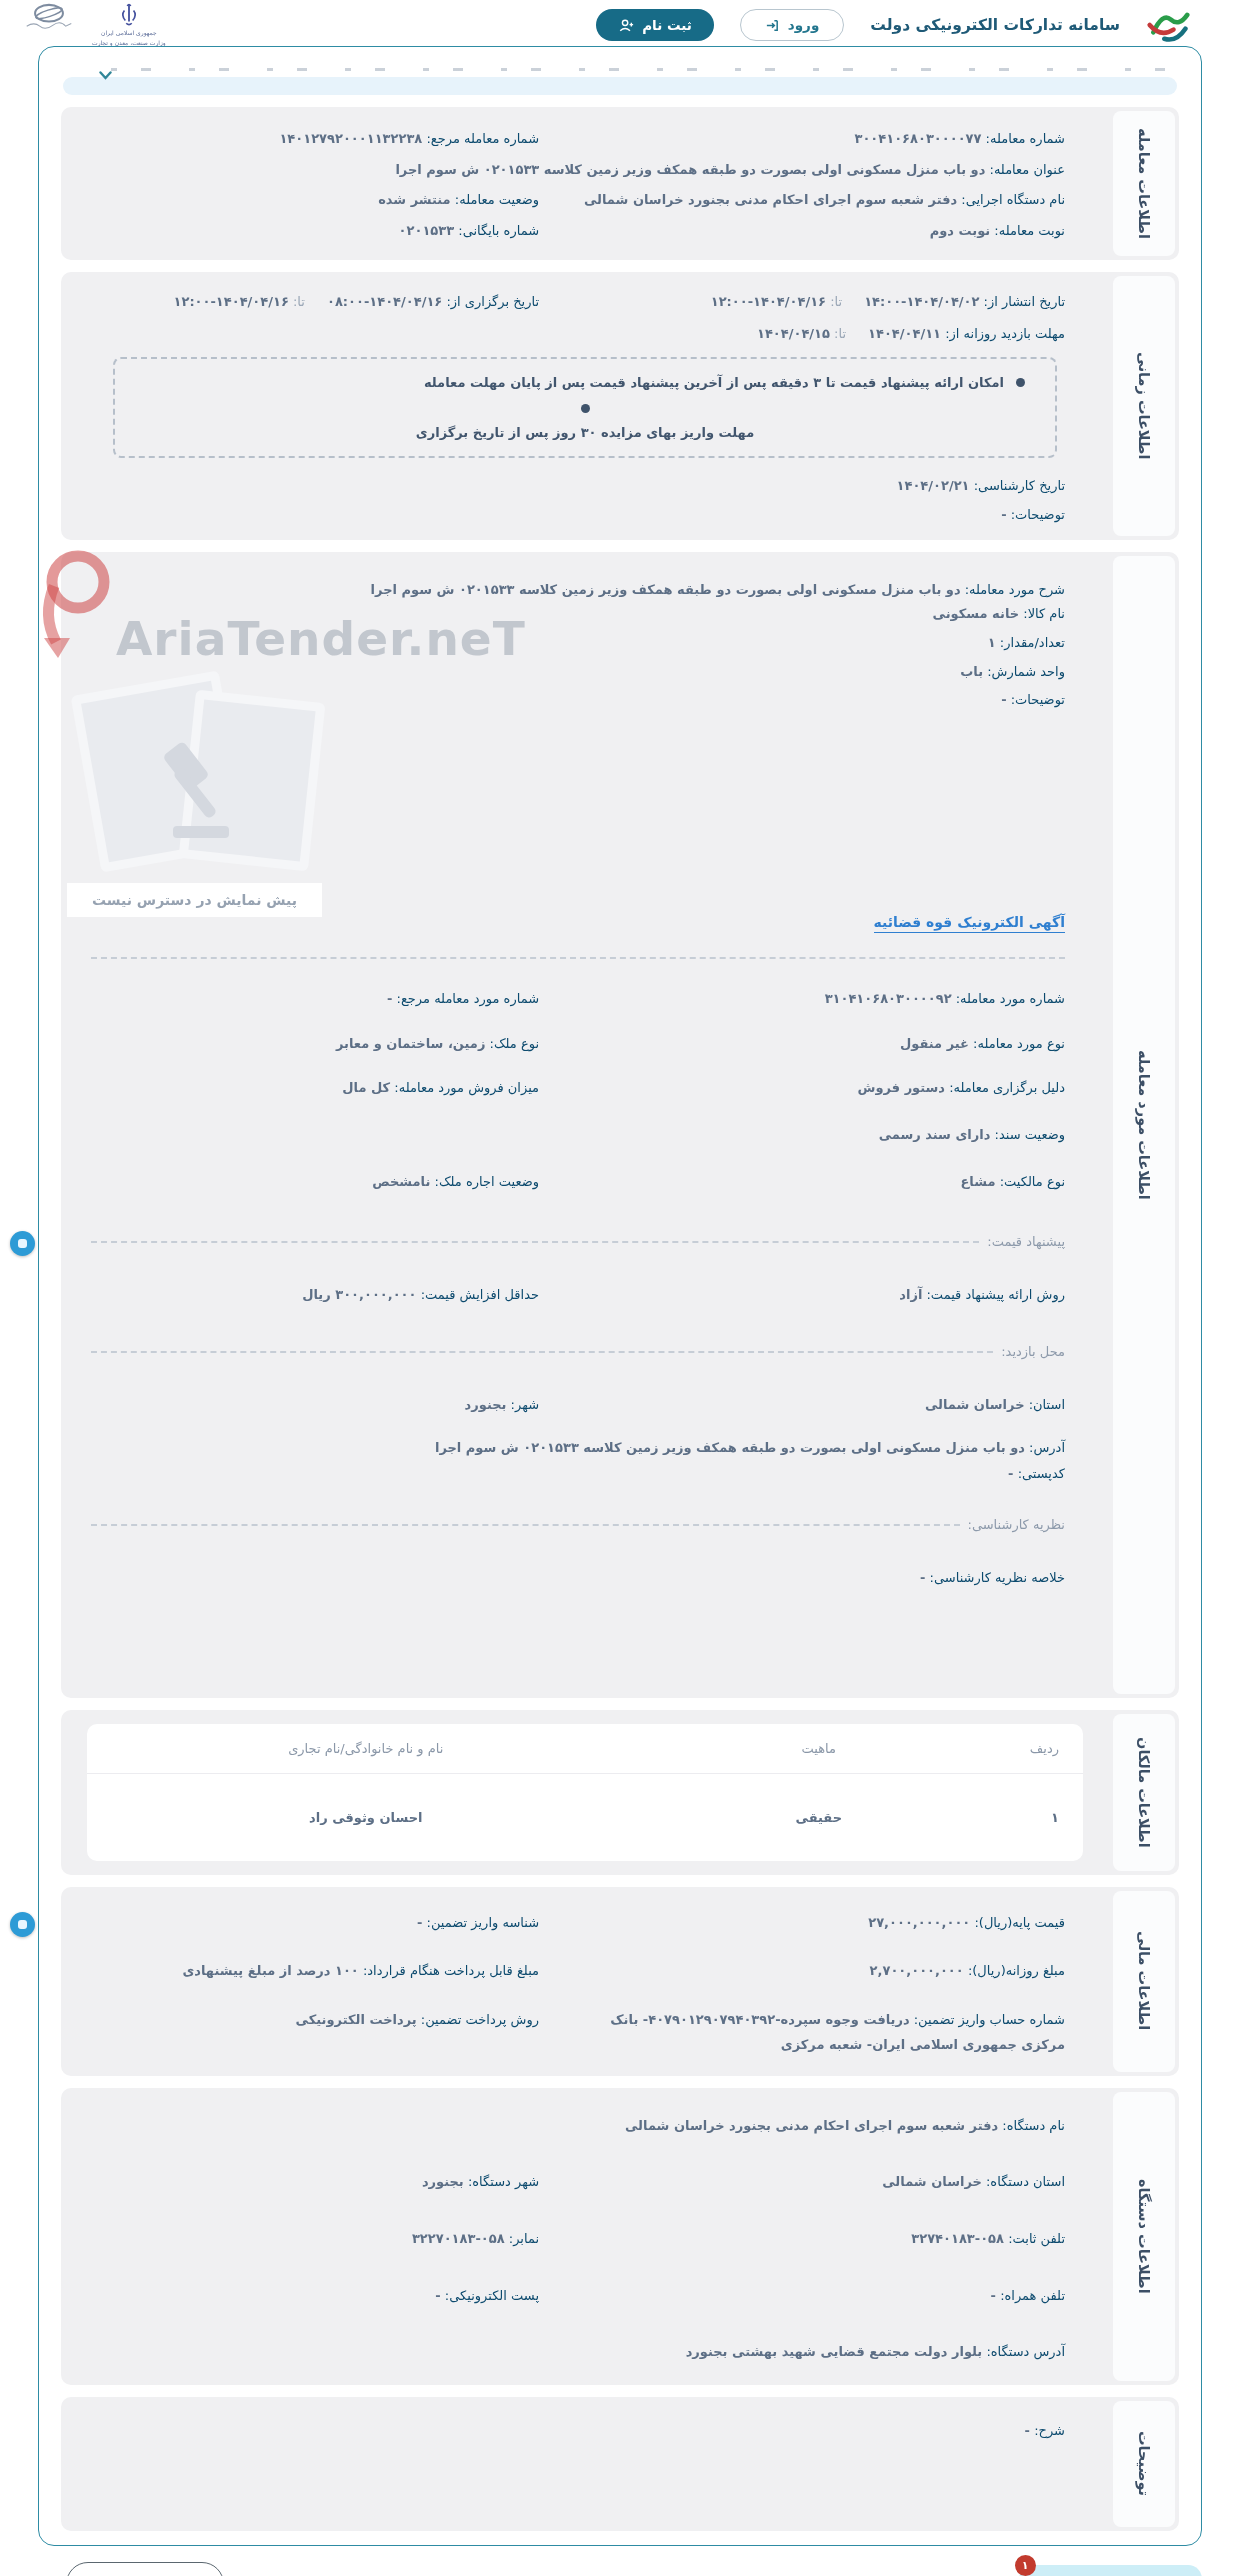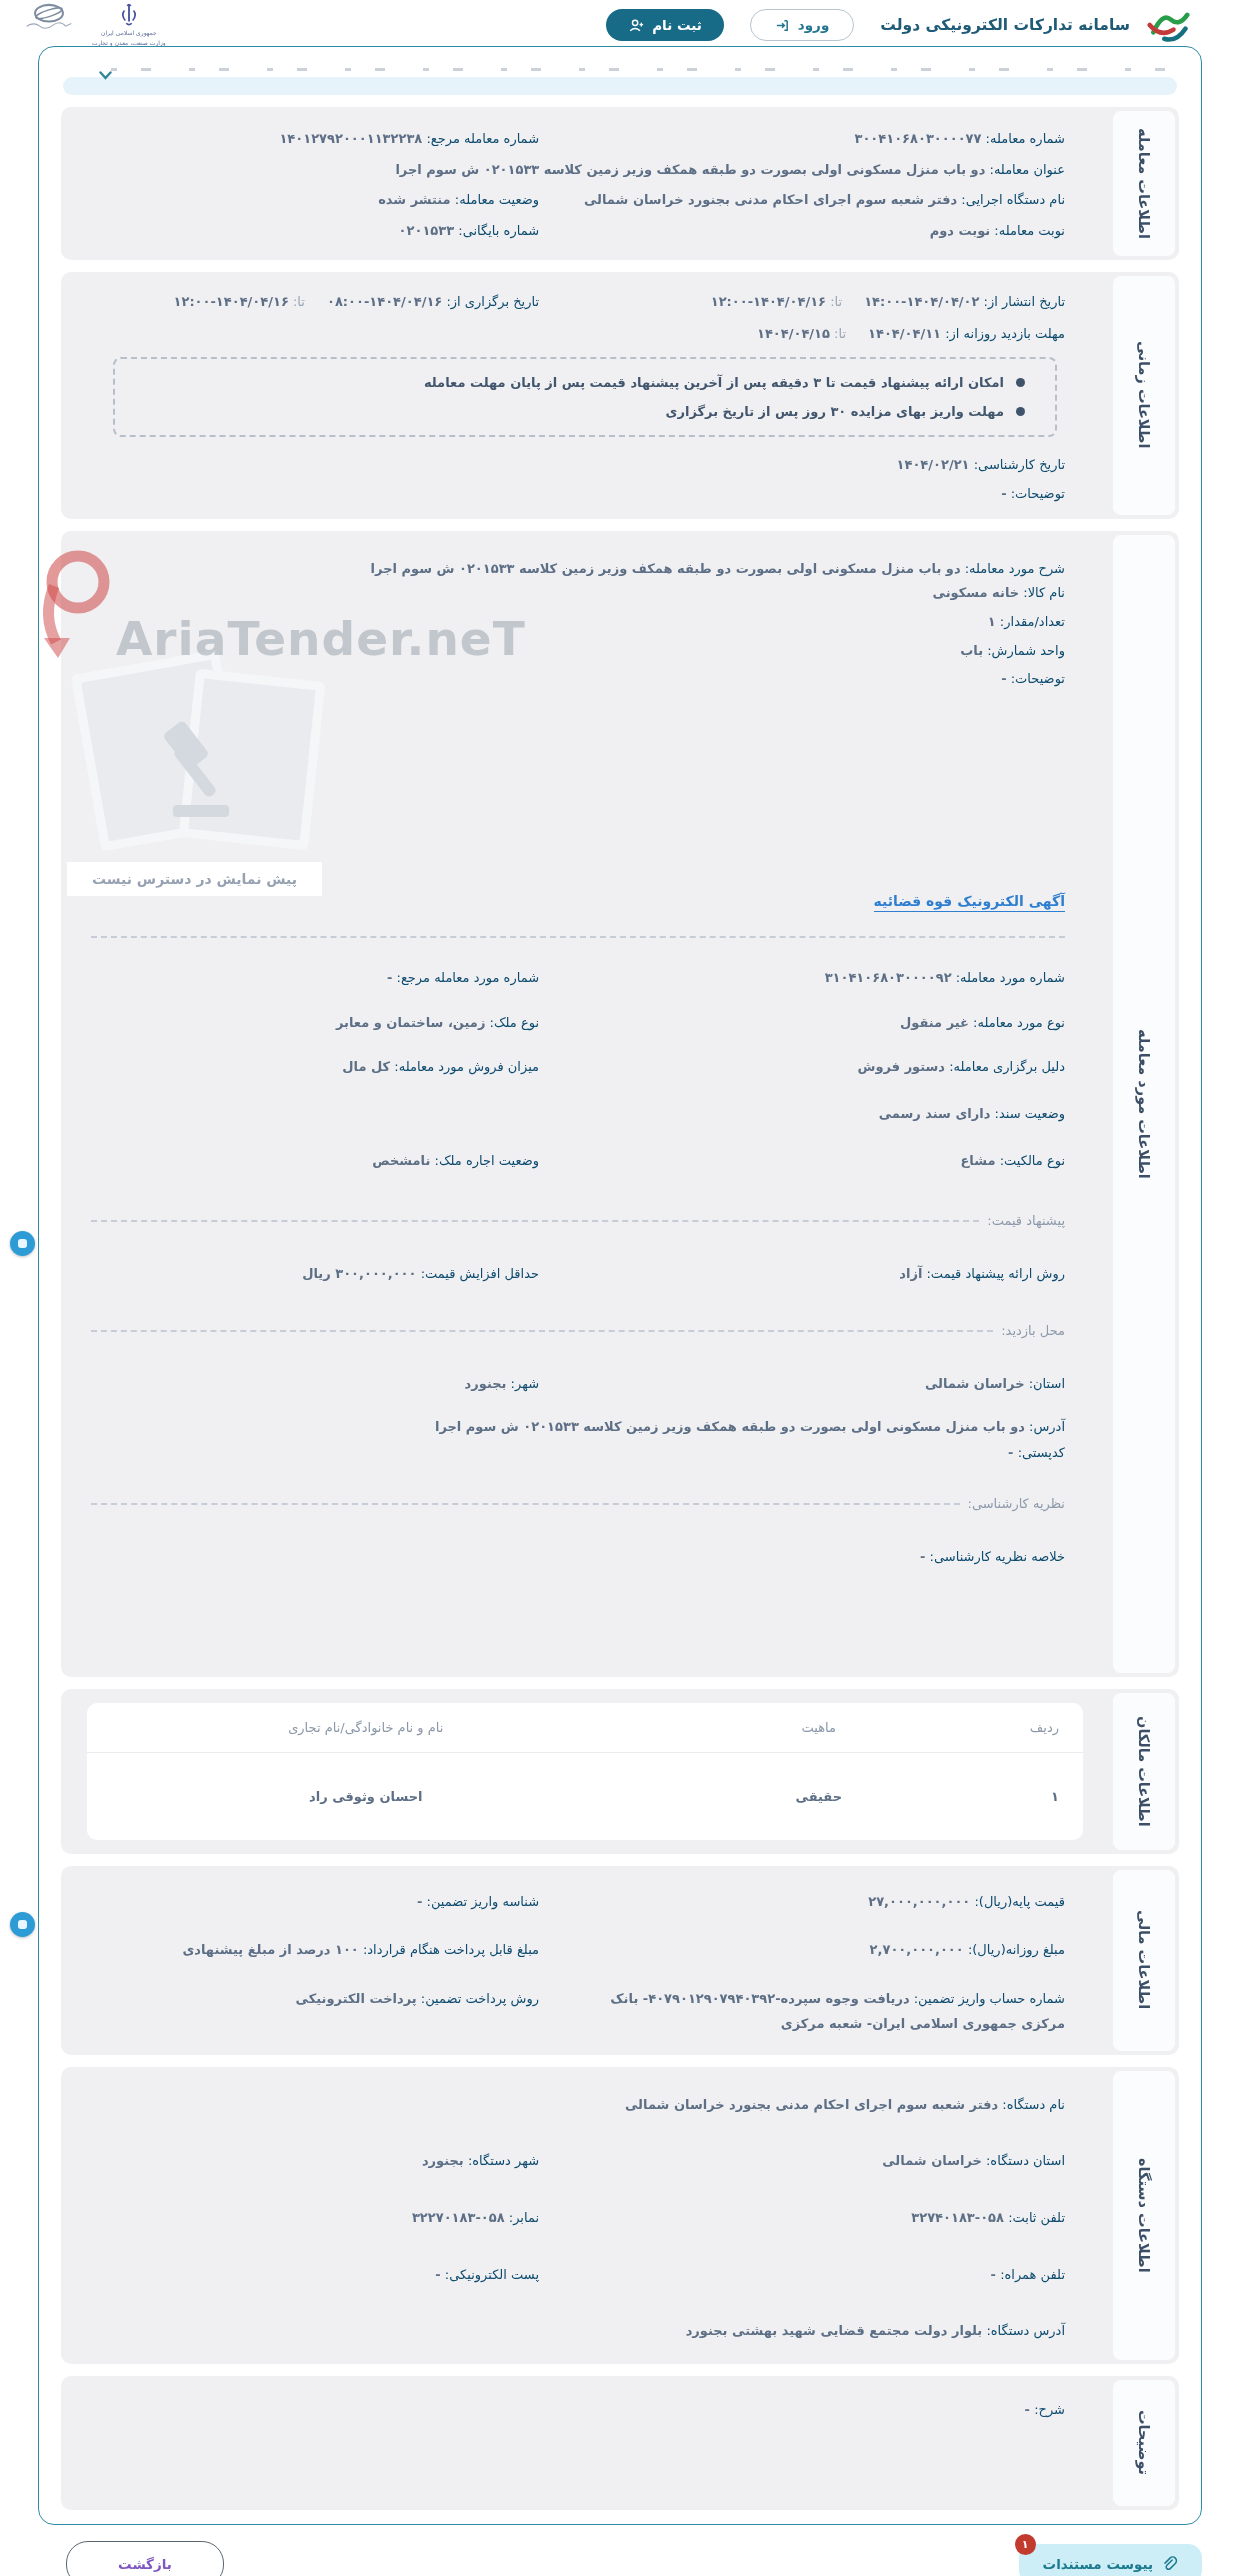"سامانه تدارکات الکترونیکی دولت" .brand { gap: 16px -> 26px }
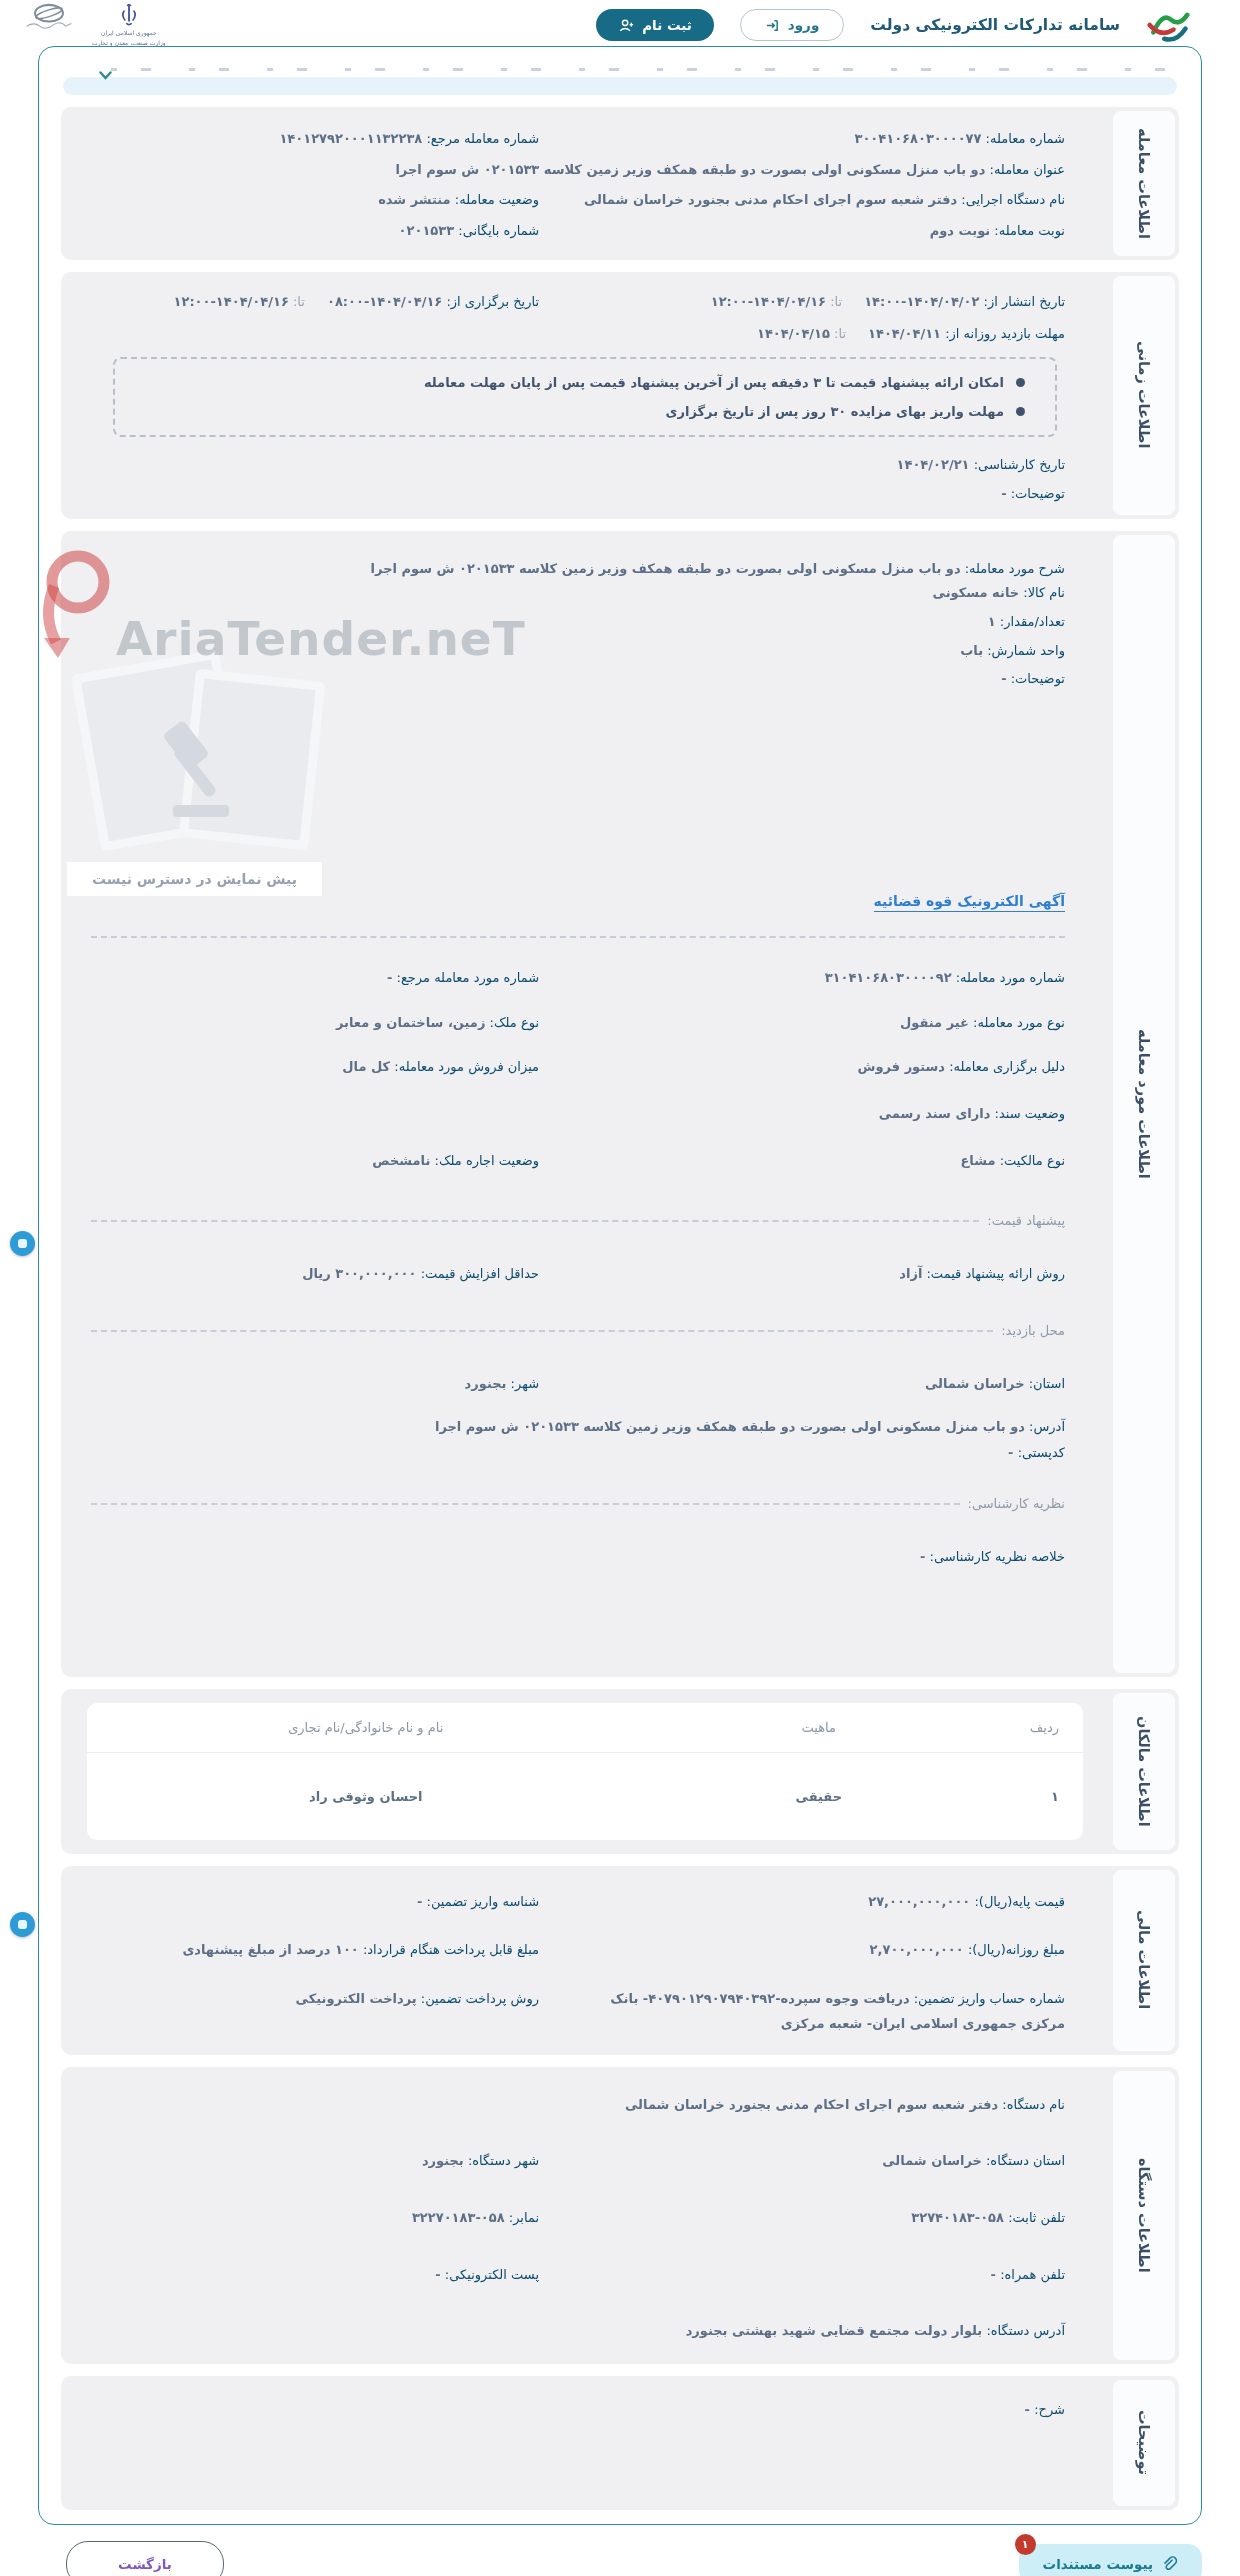"مهلت واریز بهای مزایده ۳۰" .note + .note { flex-direction: none -> column }
